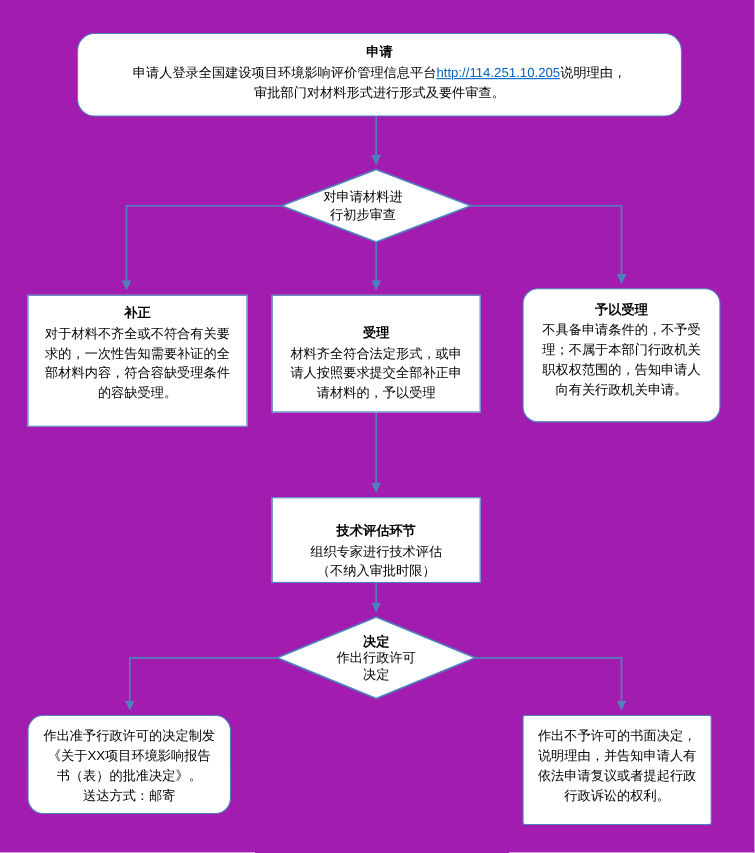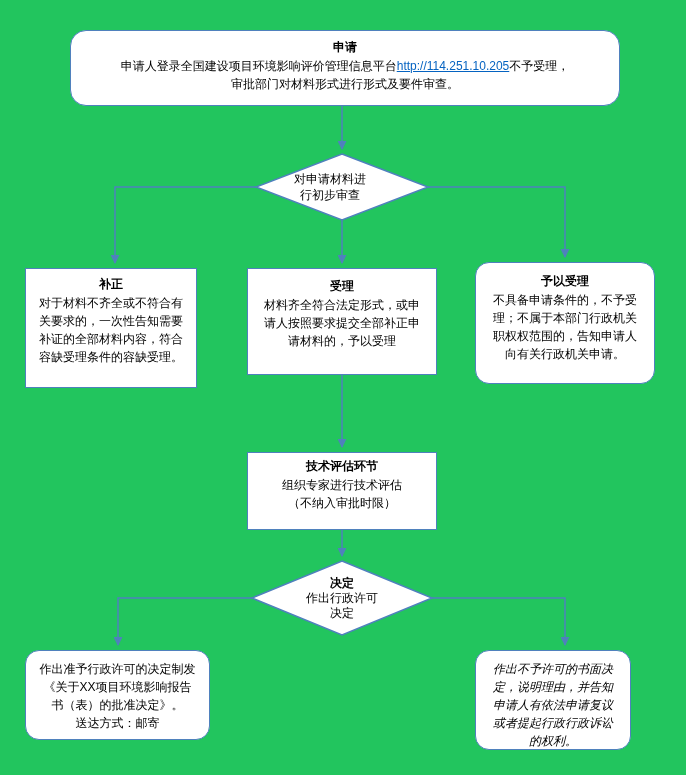"申请" .canvas { background: #22c55e -> #a21caf }
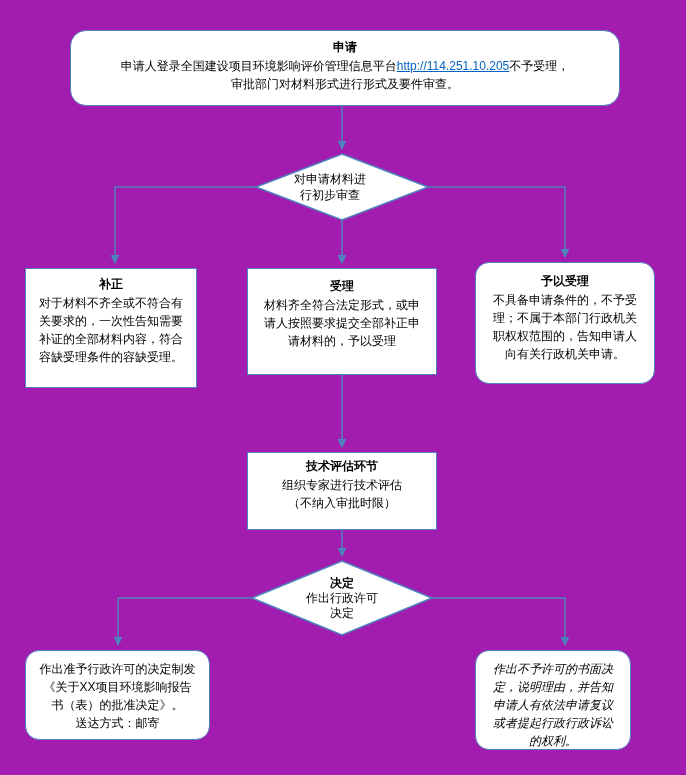"不予受理，" span { text: 不予受理 -> 说明理由 }
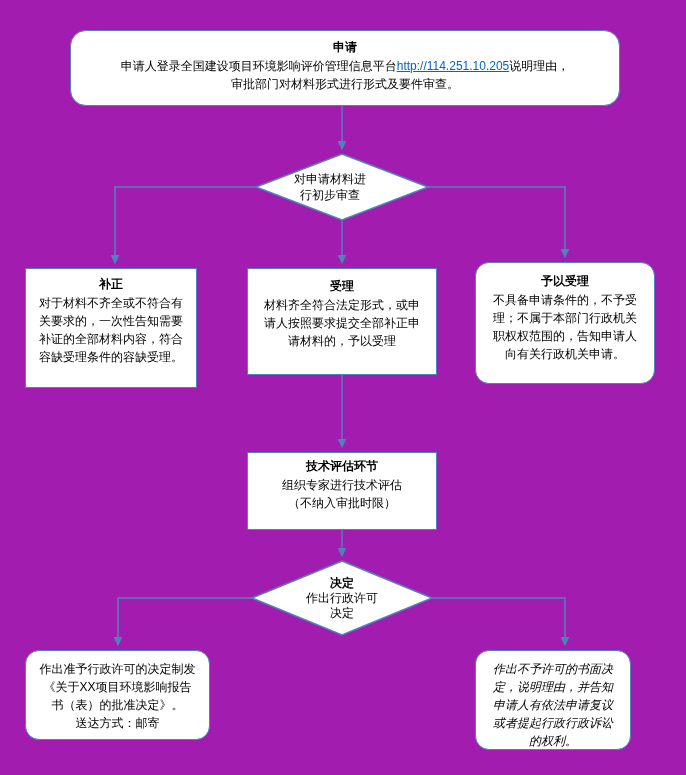"补正" div.node { width: 172px -> 200px }
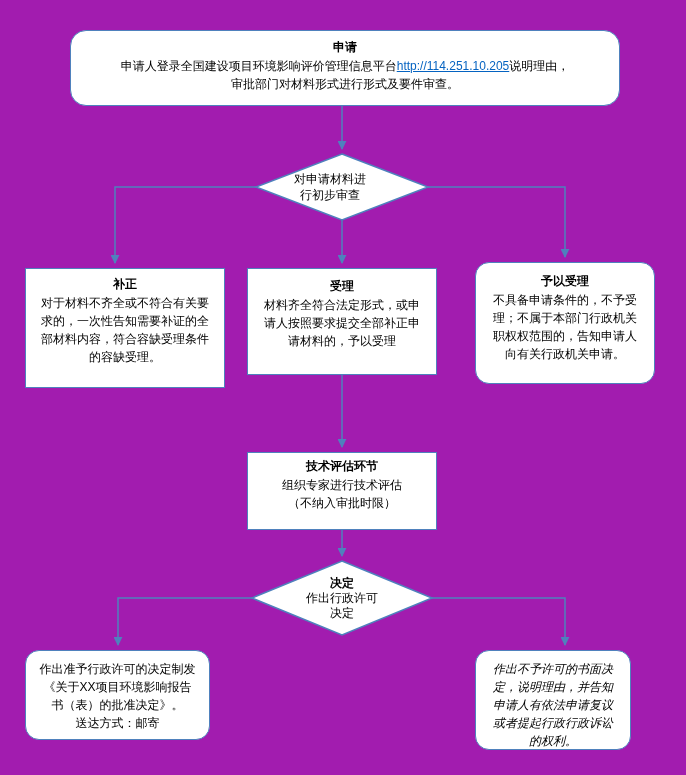"受理" div.node { padding: 8px 14px -> 24px 14px }
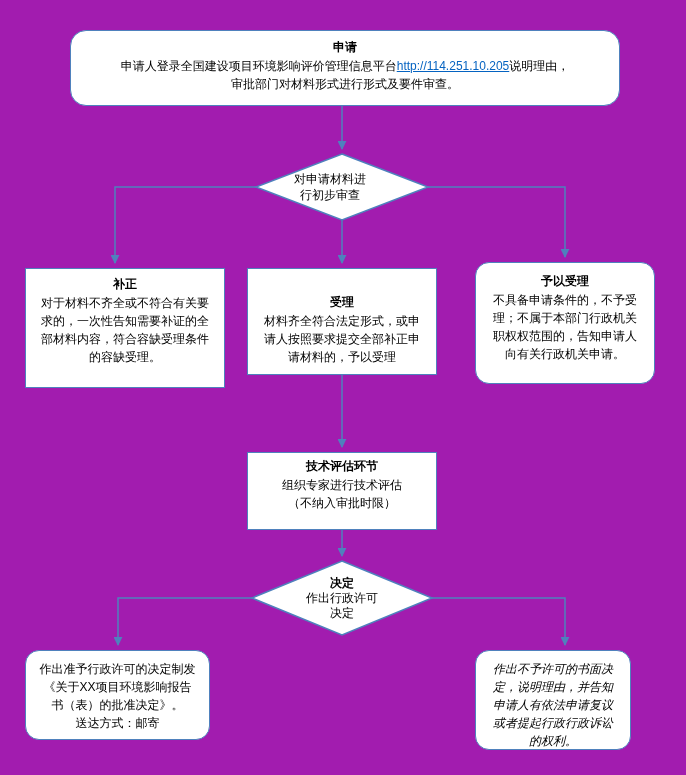"技术评估环节" div.node { padding-top: 4px -> 20px }
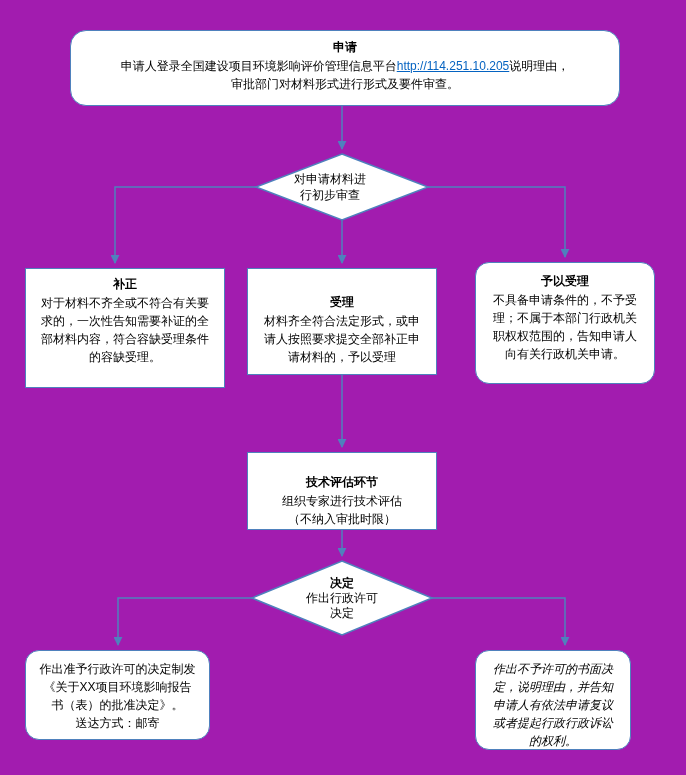"作出不予许可的书面决定，说明理由，并告知申请人有依法申请复议或者提起行政行政诉讼" div.node { border-radius: 14px -> 2px; font-style: italic -> none; width: 156px -> 172px }
